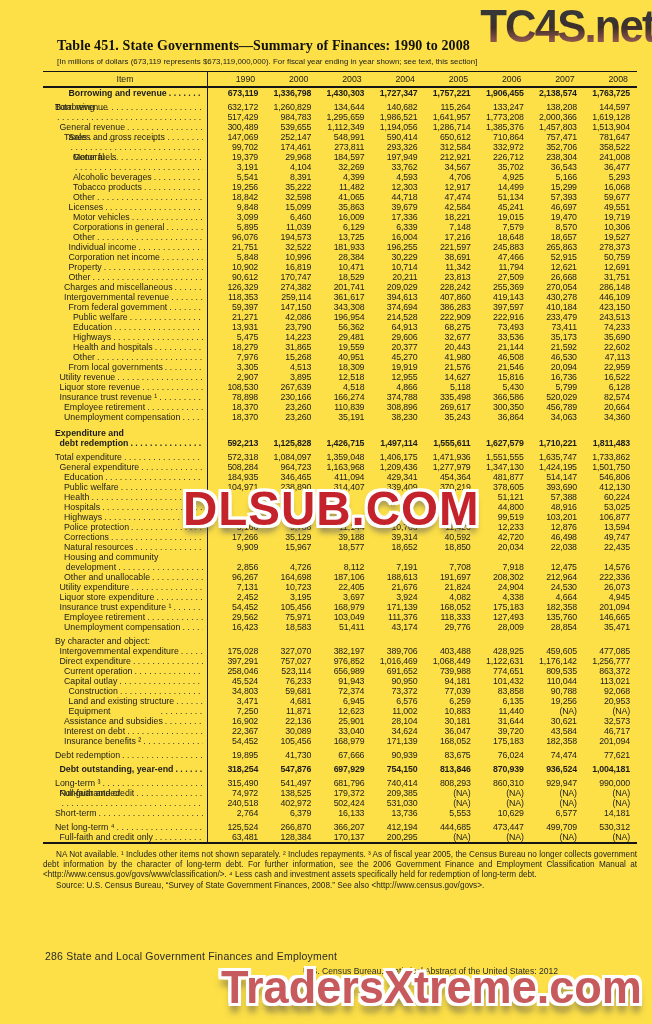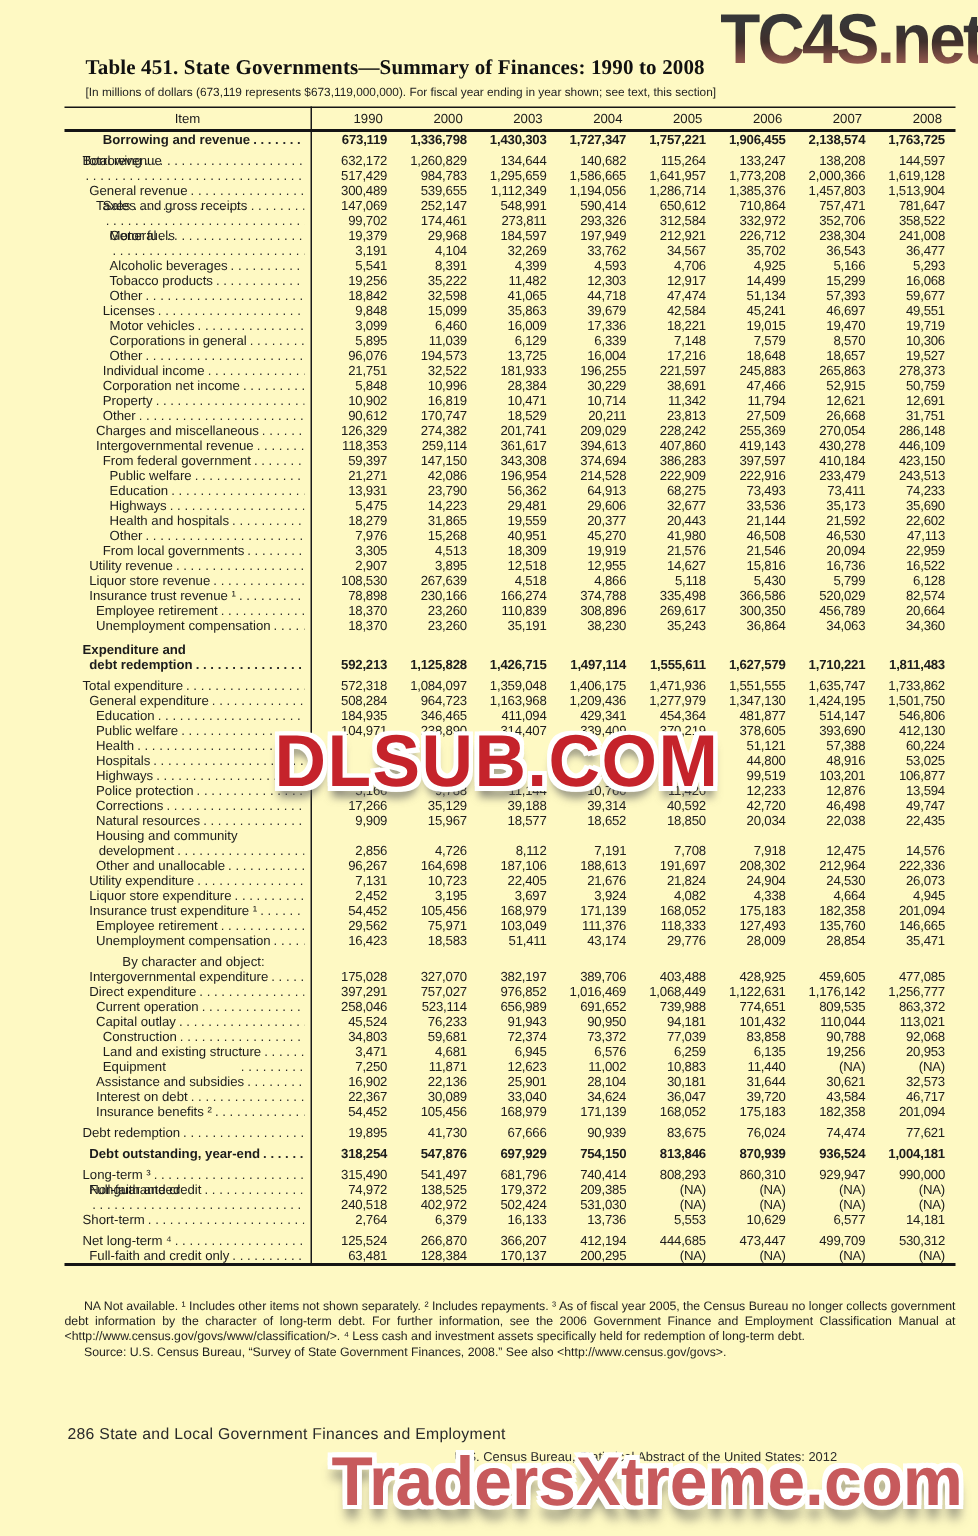"Table 451. State Governments—Summary of" .page { background: #fef9c3 -> #fde047 }
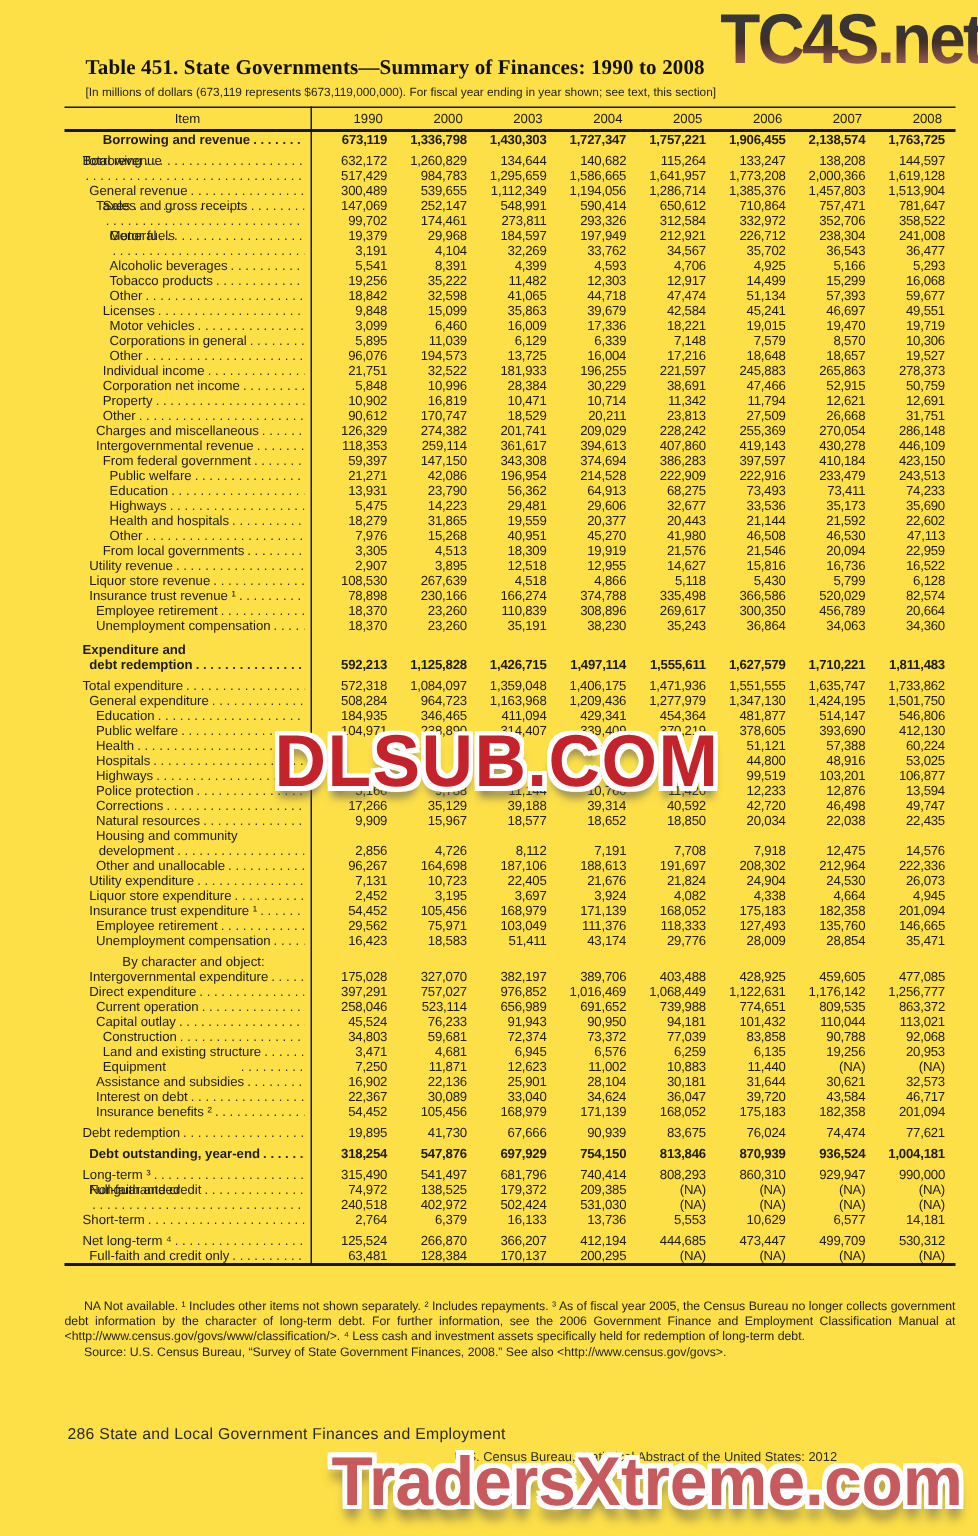"1,586,665" div.cell { text: 1,586,665 -> 1,986,521 }
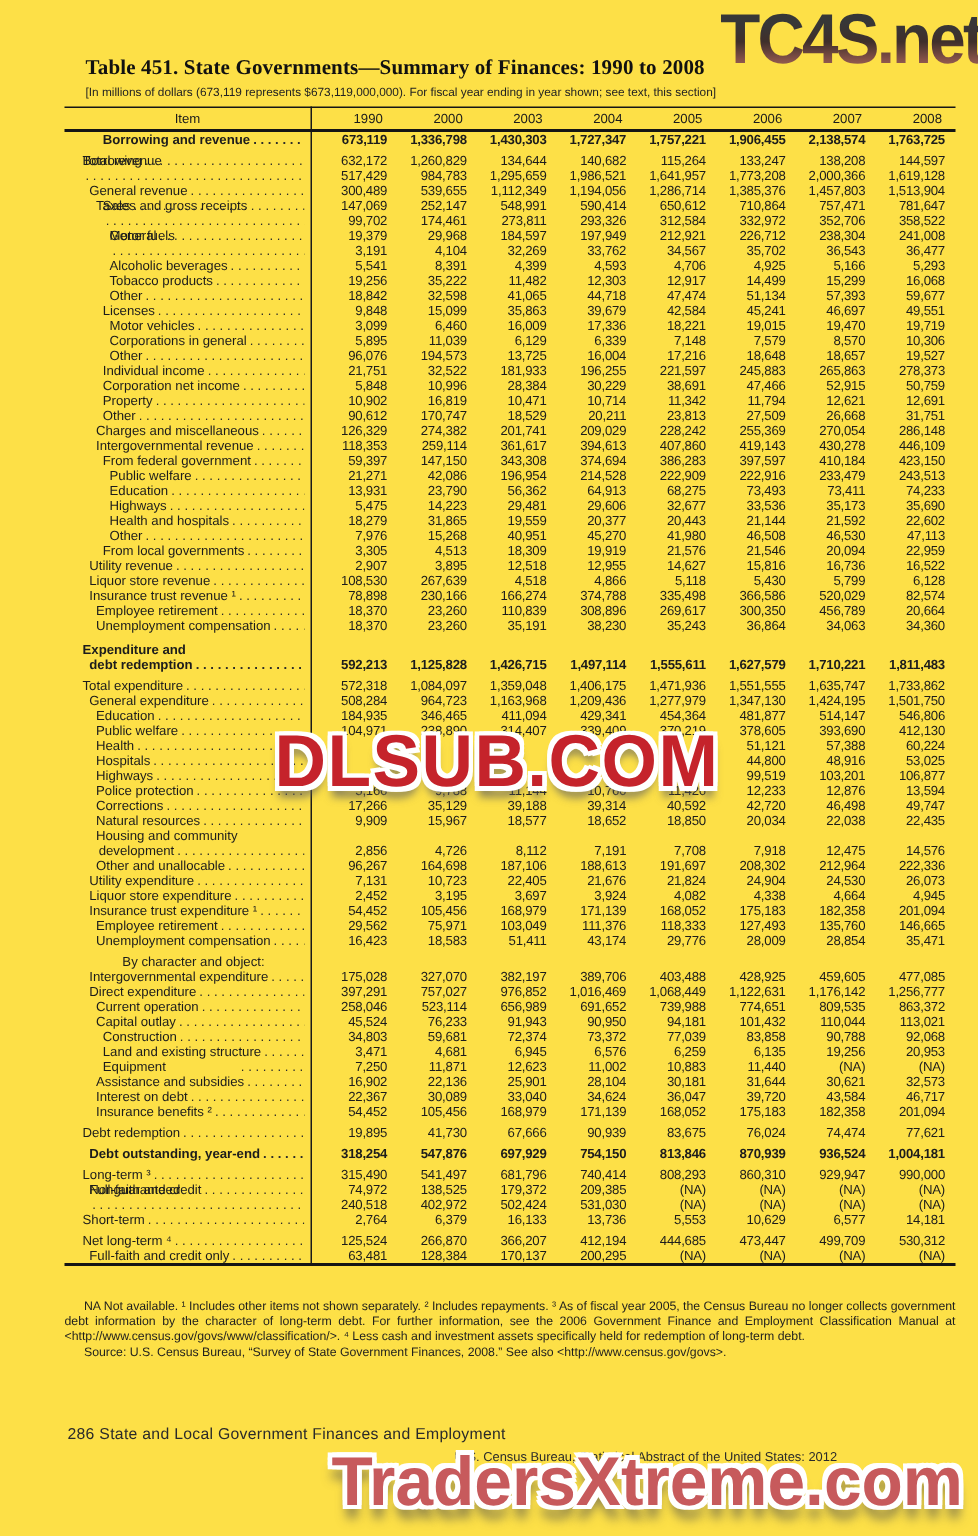"By character and object:" div.lbl { justify-content: center -> none }
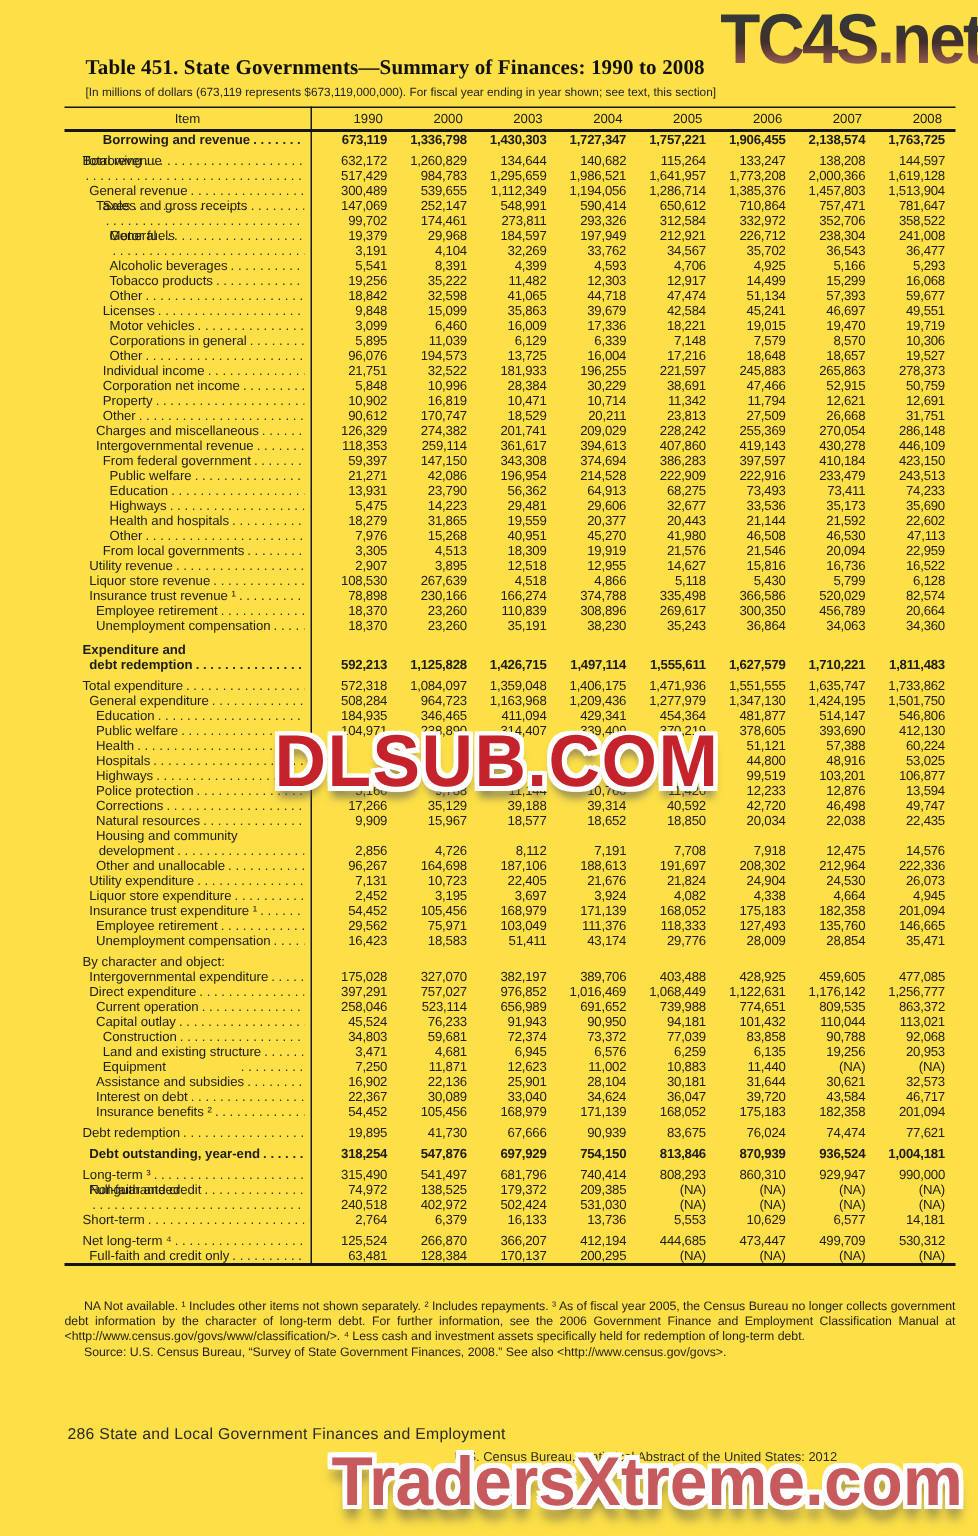"NA Not available. ¹ Includes" .fnblock { margin-top: 22px -> 6px }
